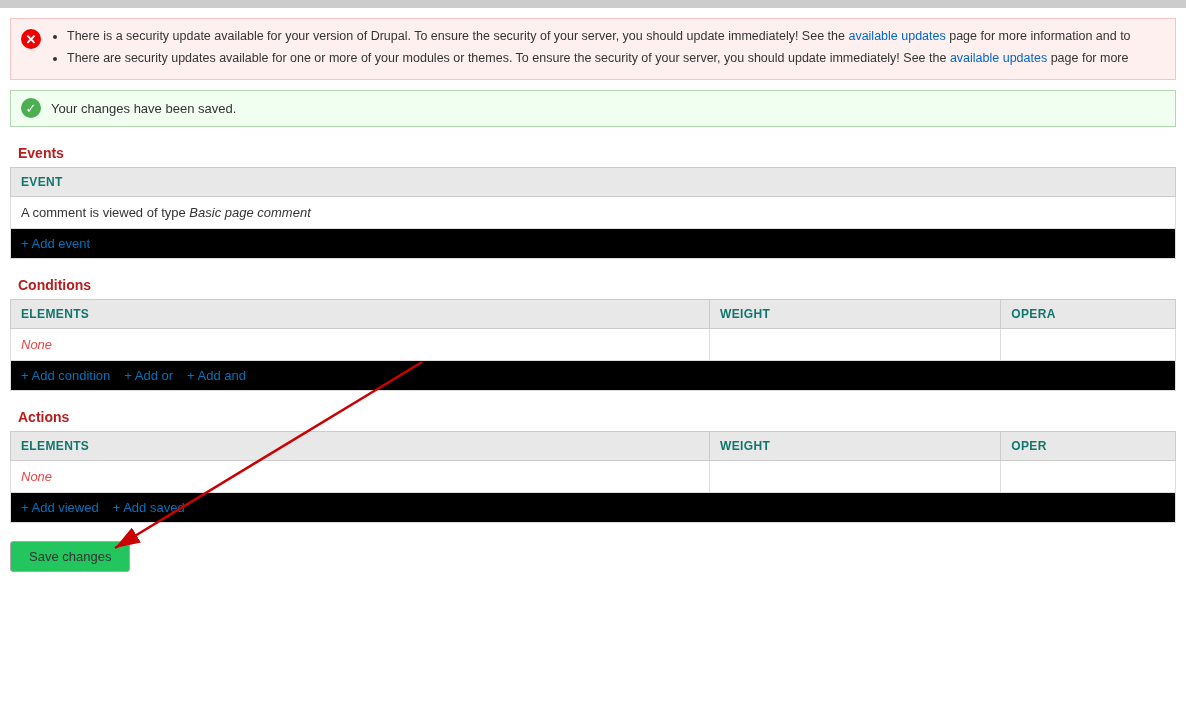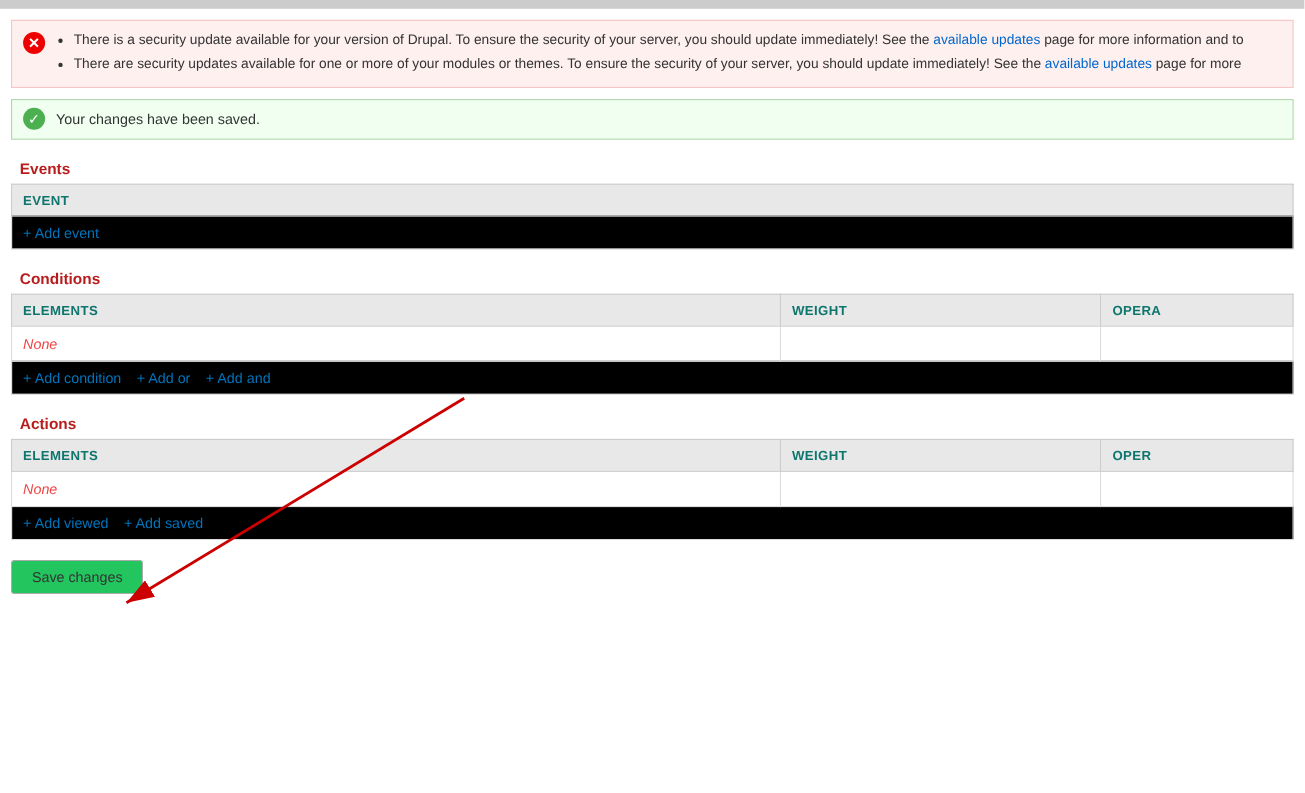"A comment is viewed of" tr { html: none -> <tr> <td> A comment is viewed of type <em>Basic page comment</em> </td> </tr> }
